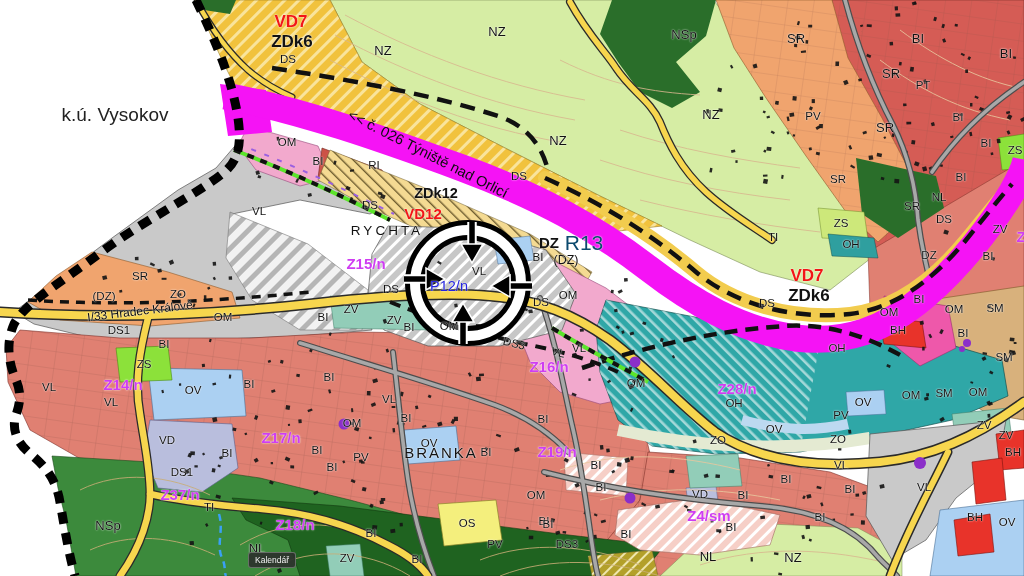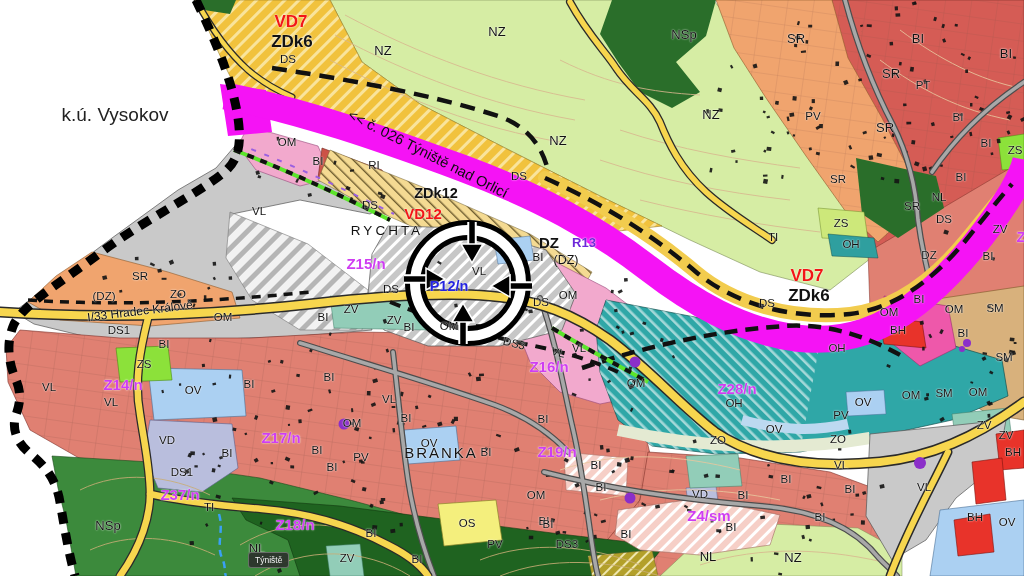"R13" .lb { color: #6d28d9 -> #0c4a6e; font-size: 13px -> 21px; font-weight: bold -> normal }
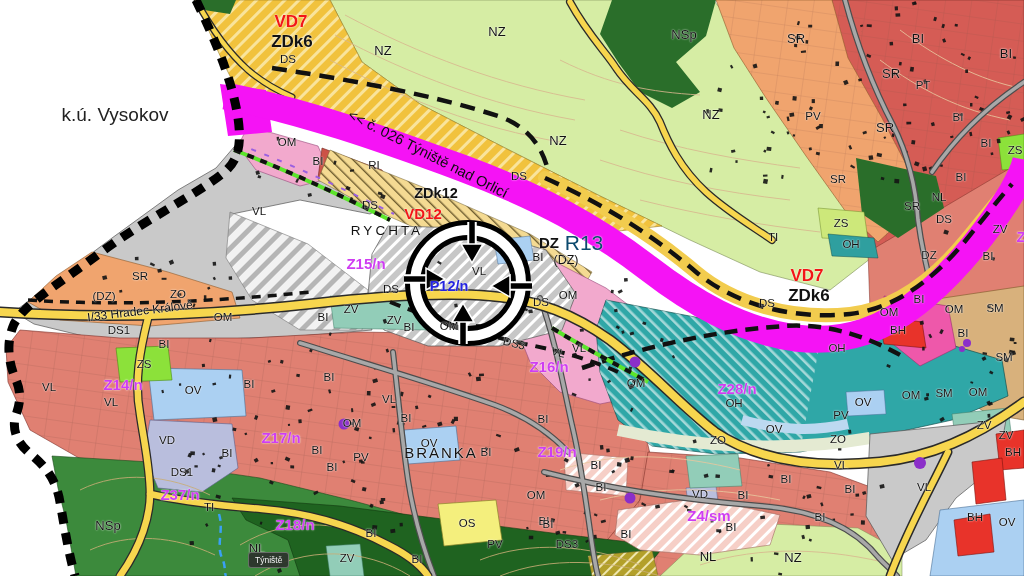"P12/n" .lb2 { font-weight: bold -> normal }
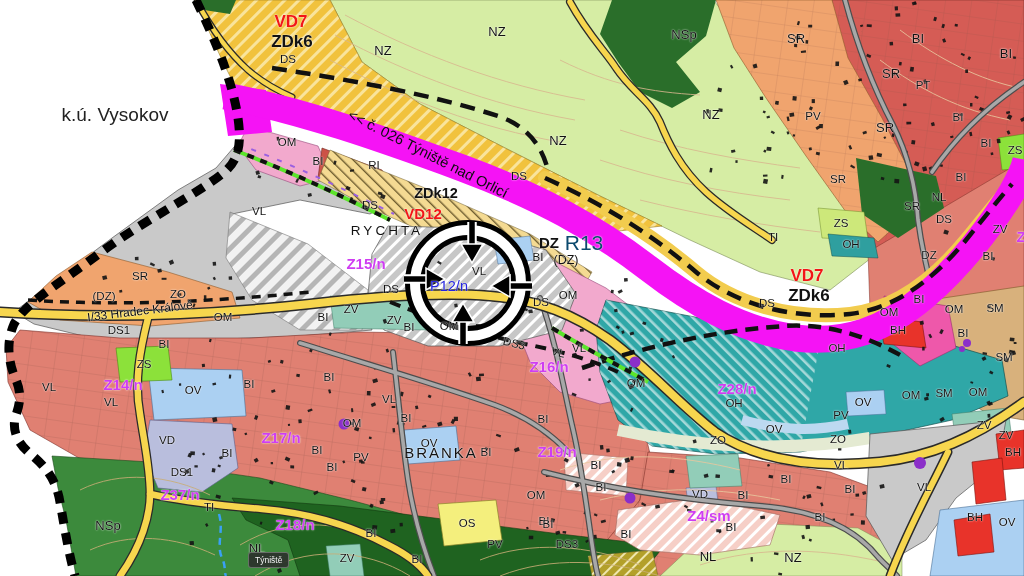"Týniště" div.tooltip { text: Týniště -> Kalendář }
